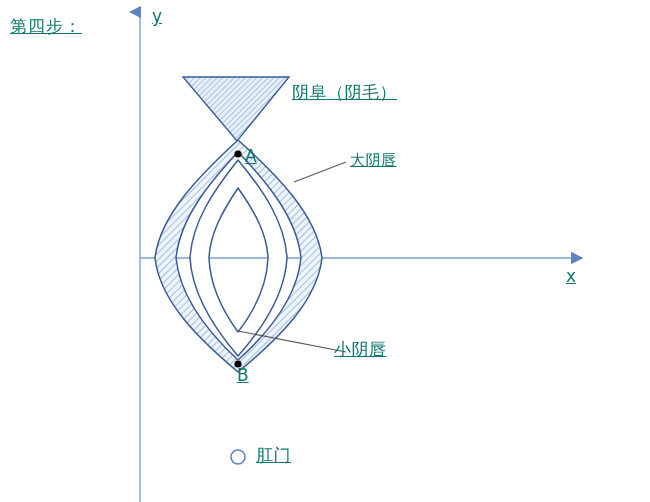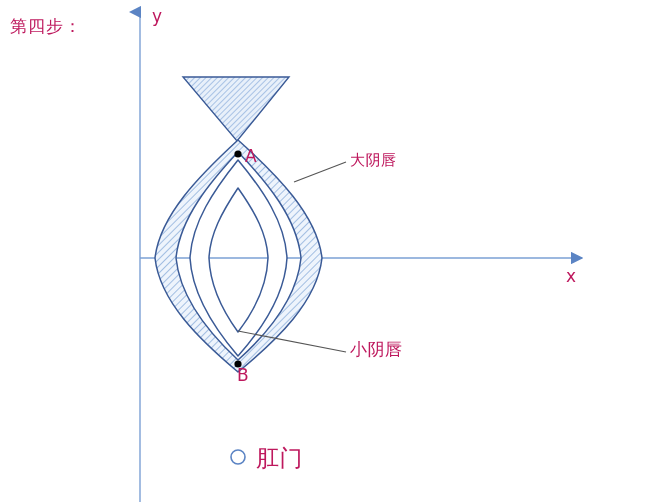"第四步：" .txt { color: #be185d -> #0f766e; text-decoration: none -> underline }
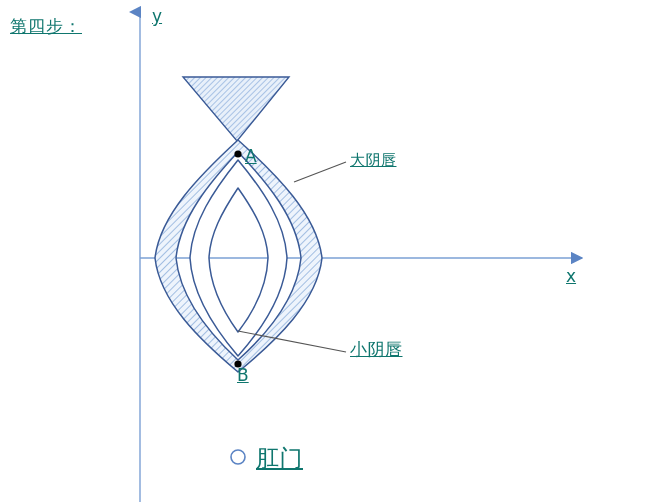"阴阜（阴毛）" div.txt { html: none -> <div>阴阜（阴毛）</div> }
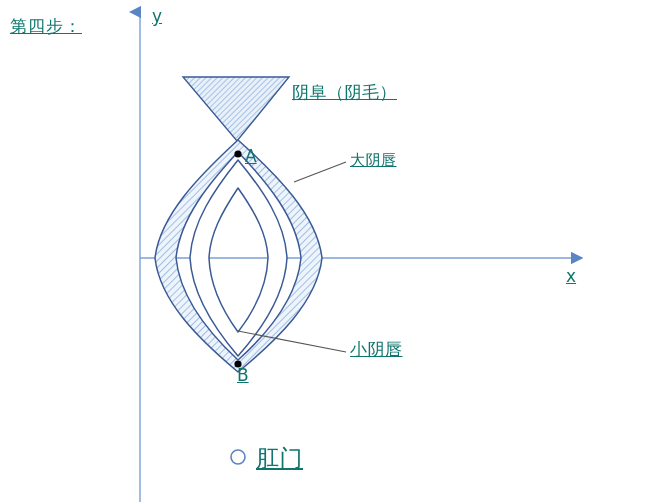"小阴唇" #label-minora { left: 350px -> 334px }
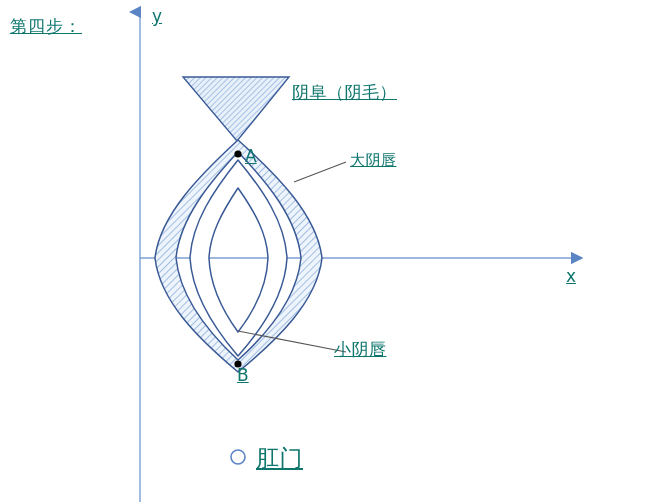"肛门" #label-anus { font-size: 23px -> 17px }
